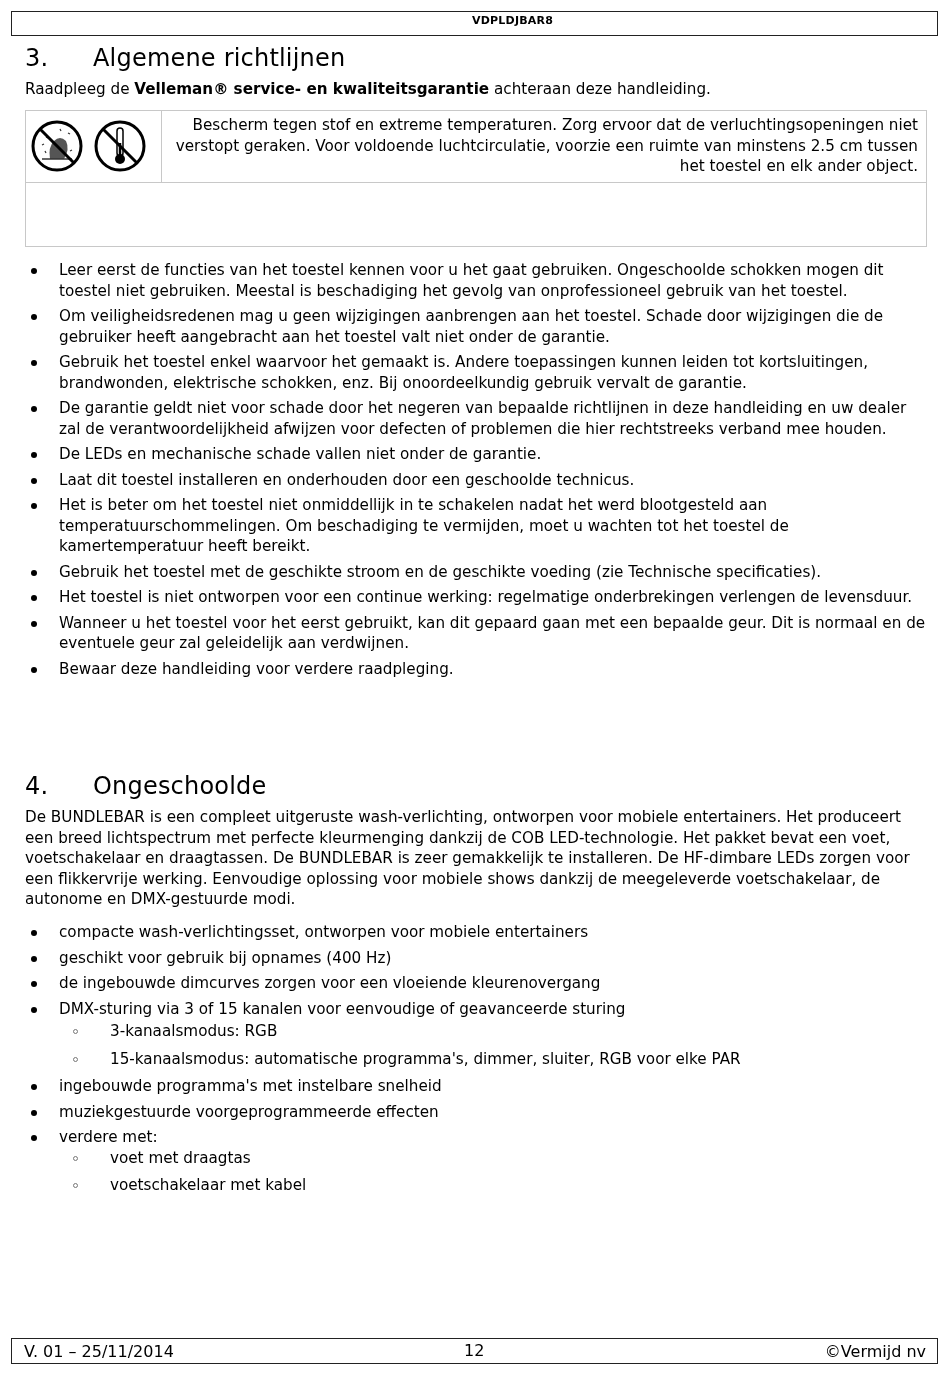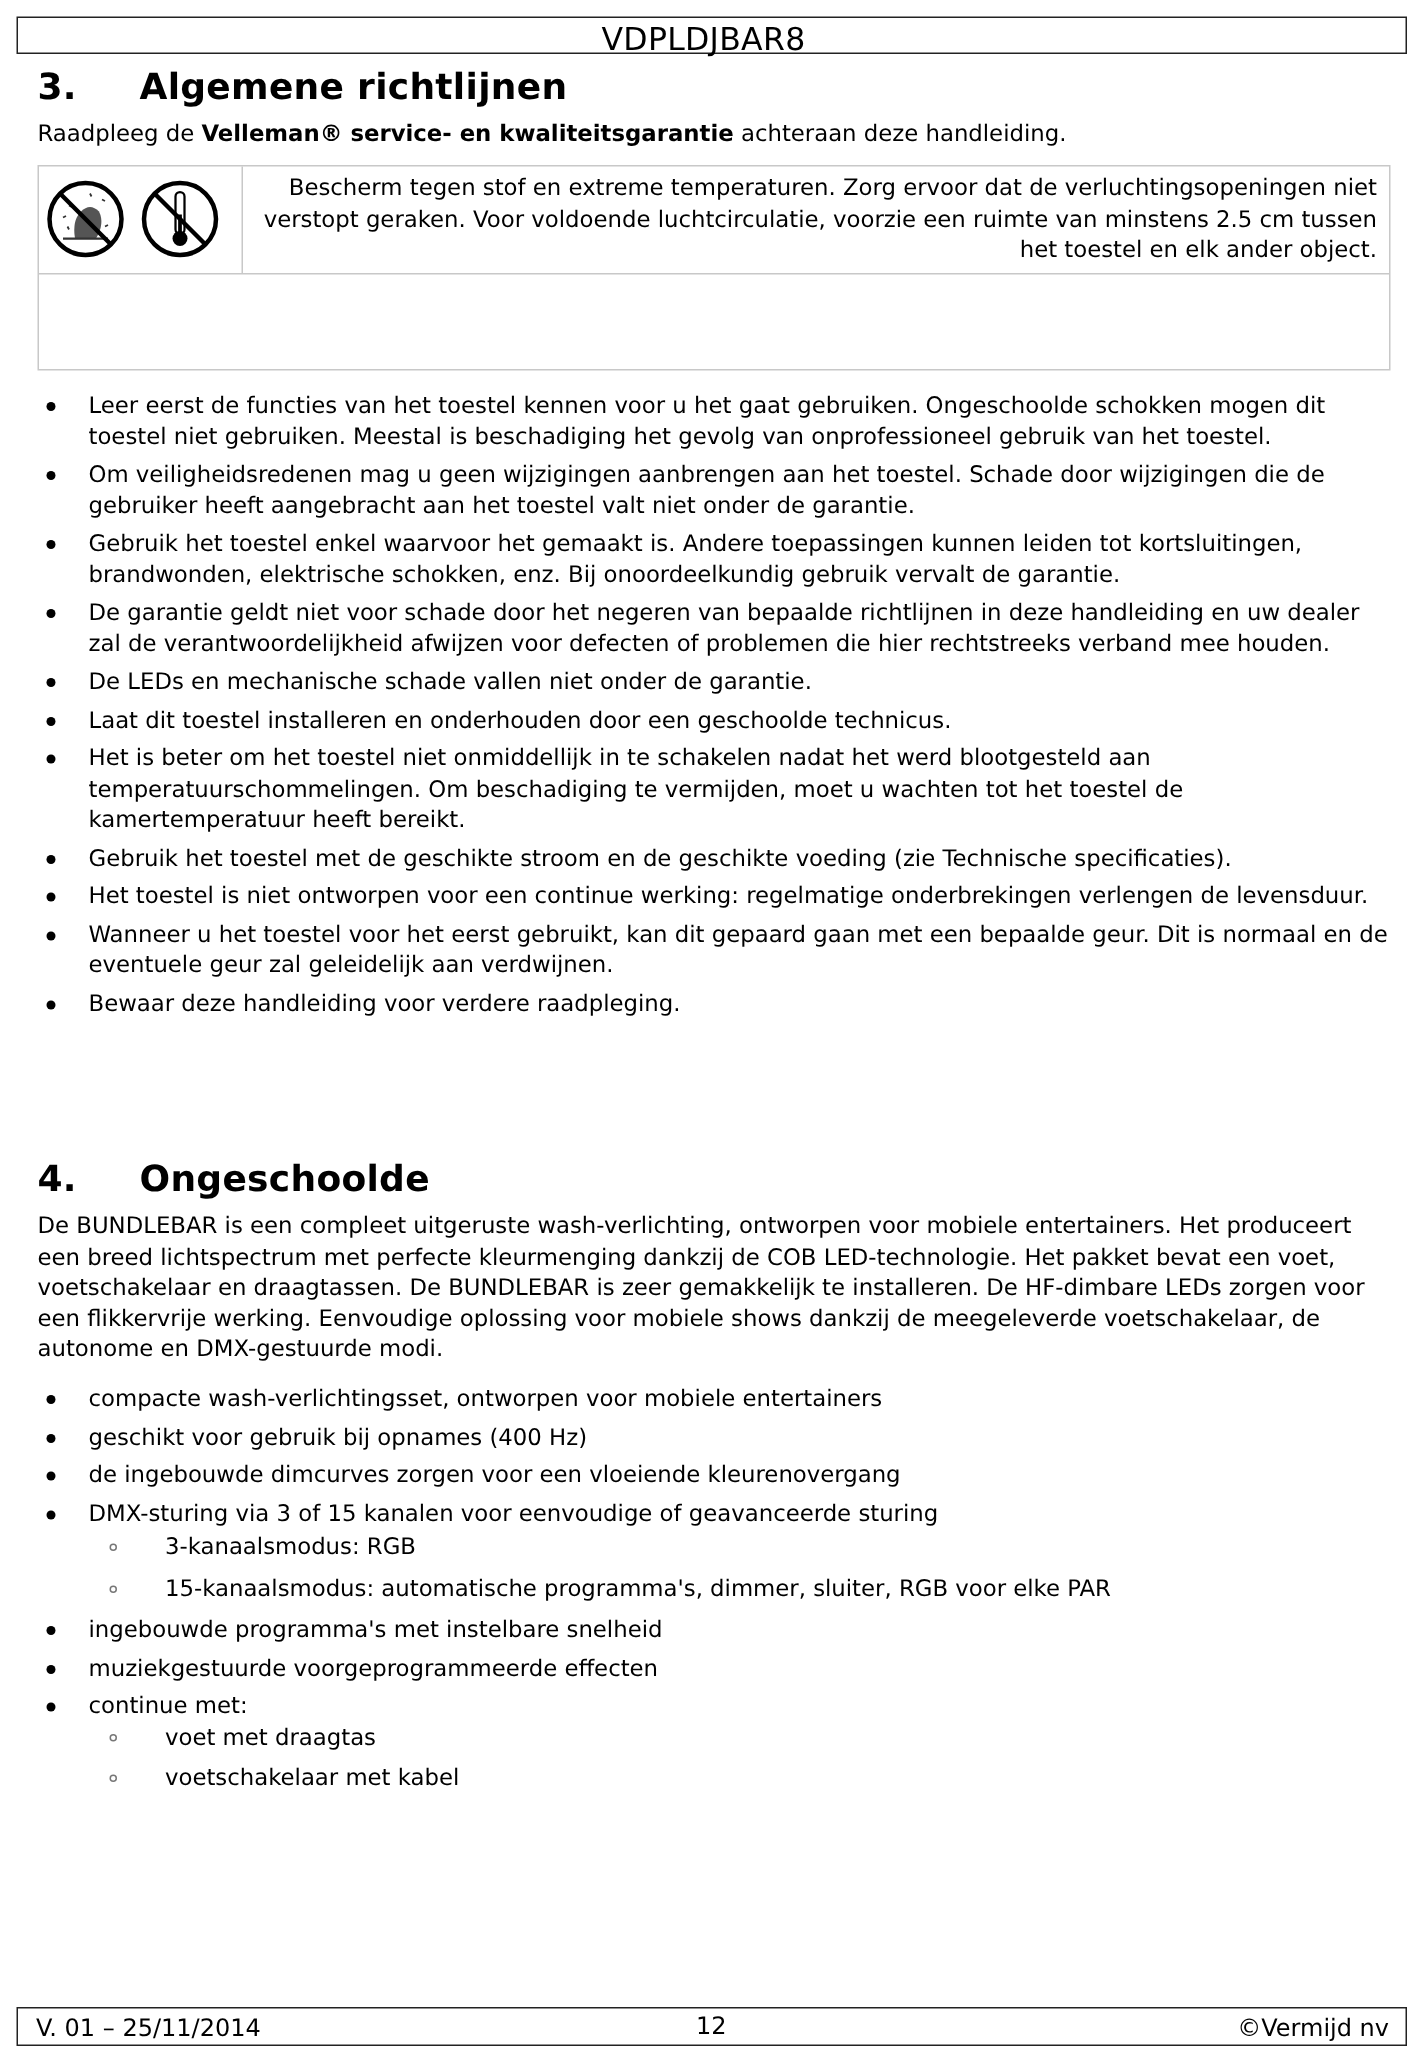"VDPLDJBAR8" .hdr span { font-size: 21px -> 11px; font-weight: normal -> bold; right: 400px -> 384px }
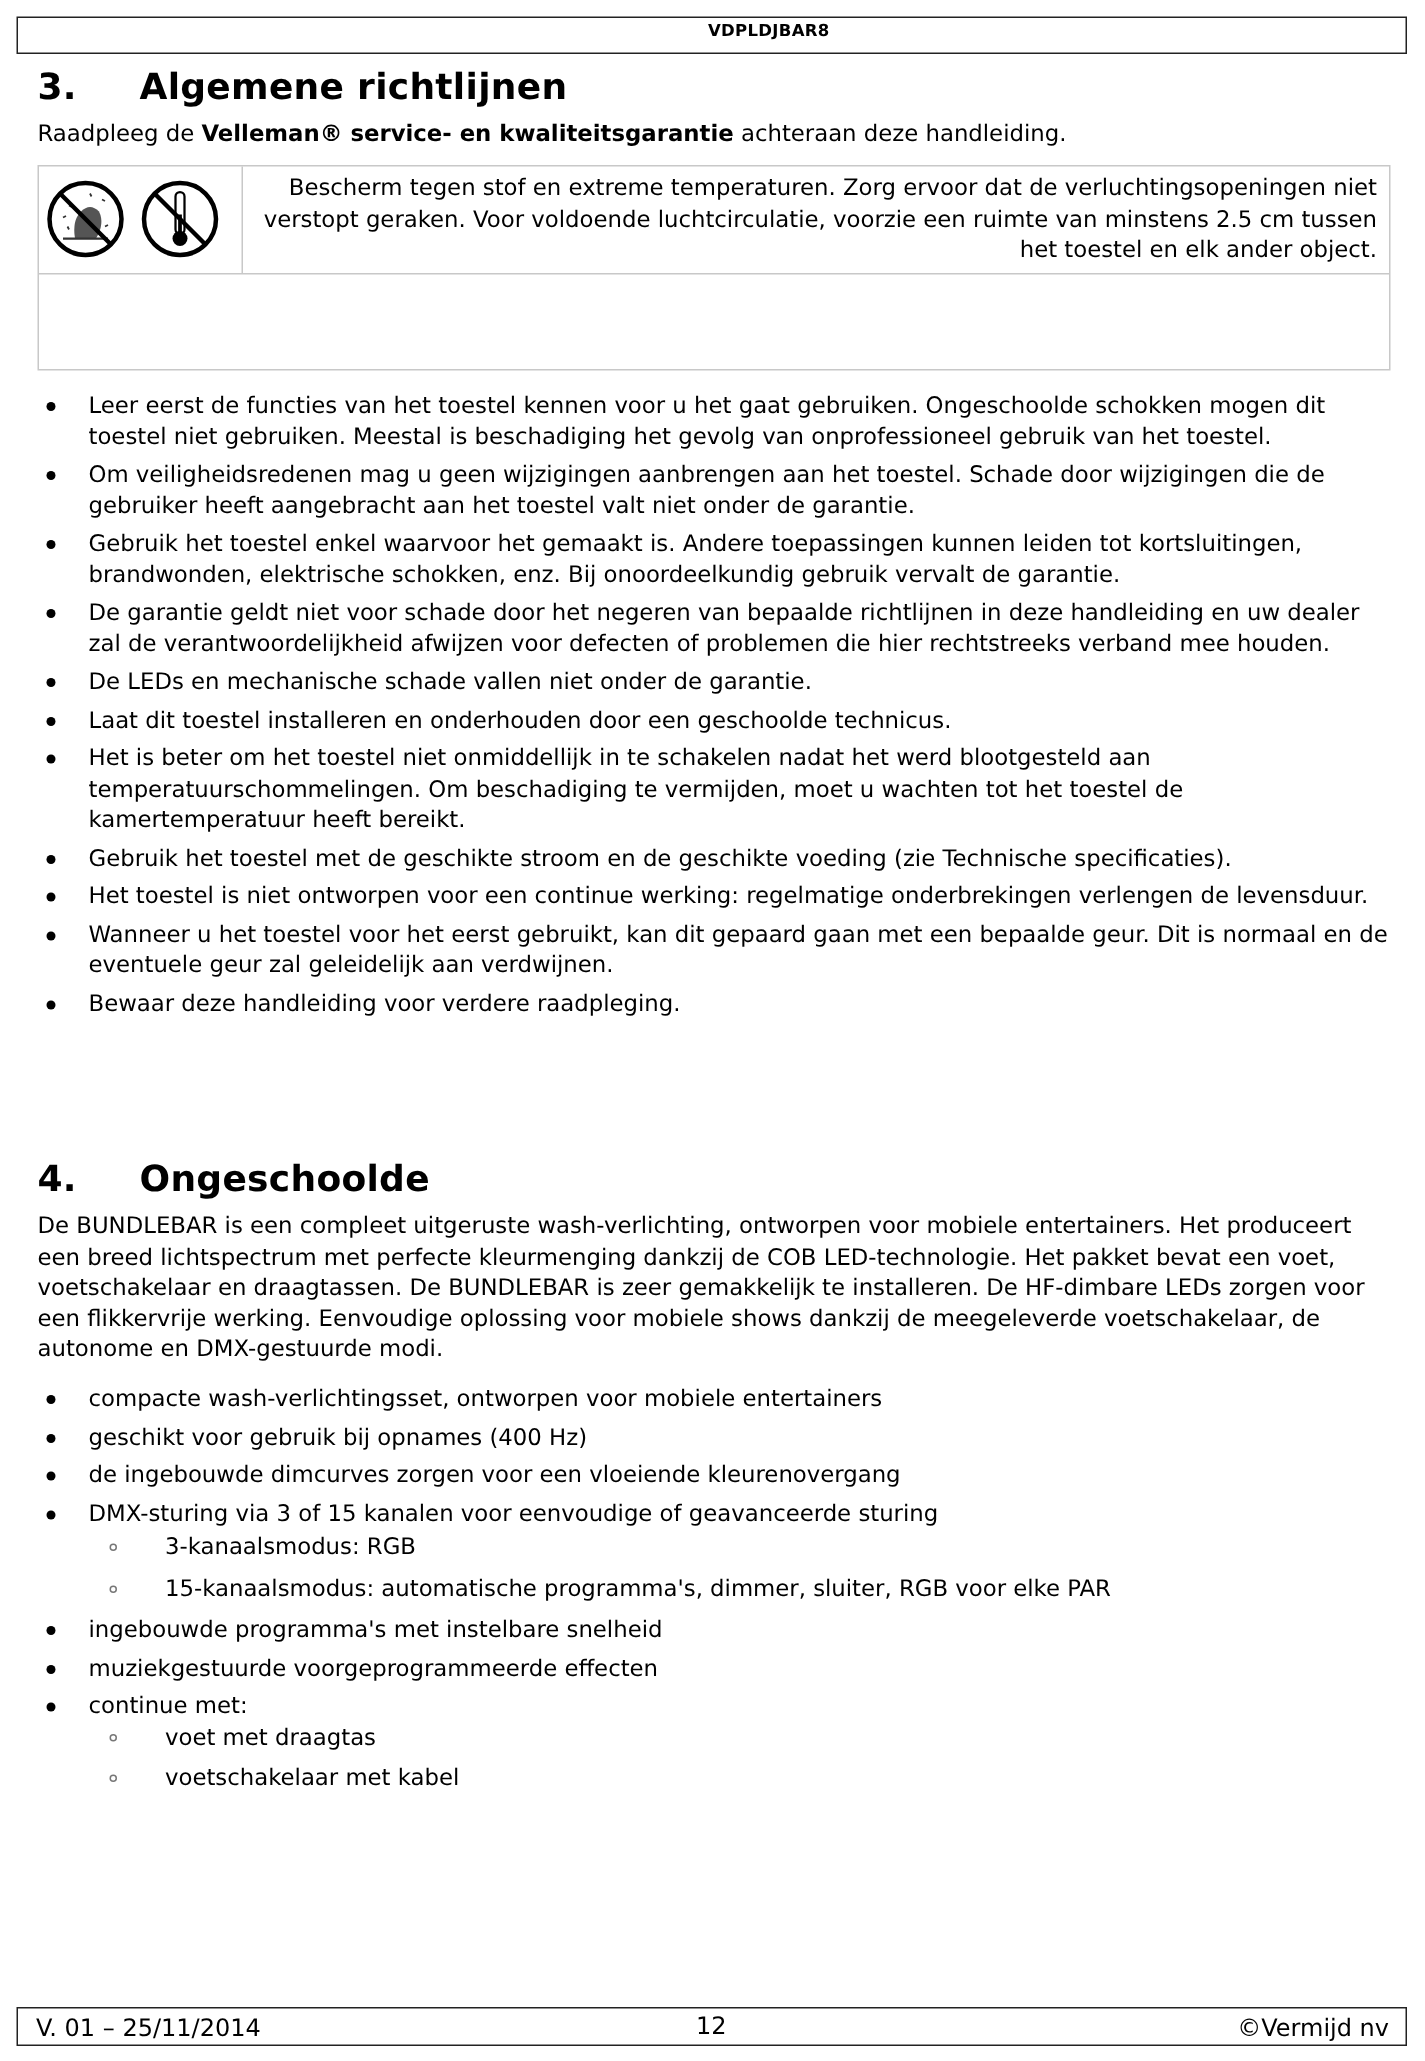"3. Algemene richtlijnen" .h1 { font-weight: bold -> normal }
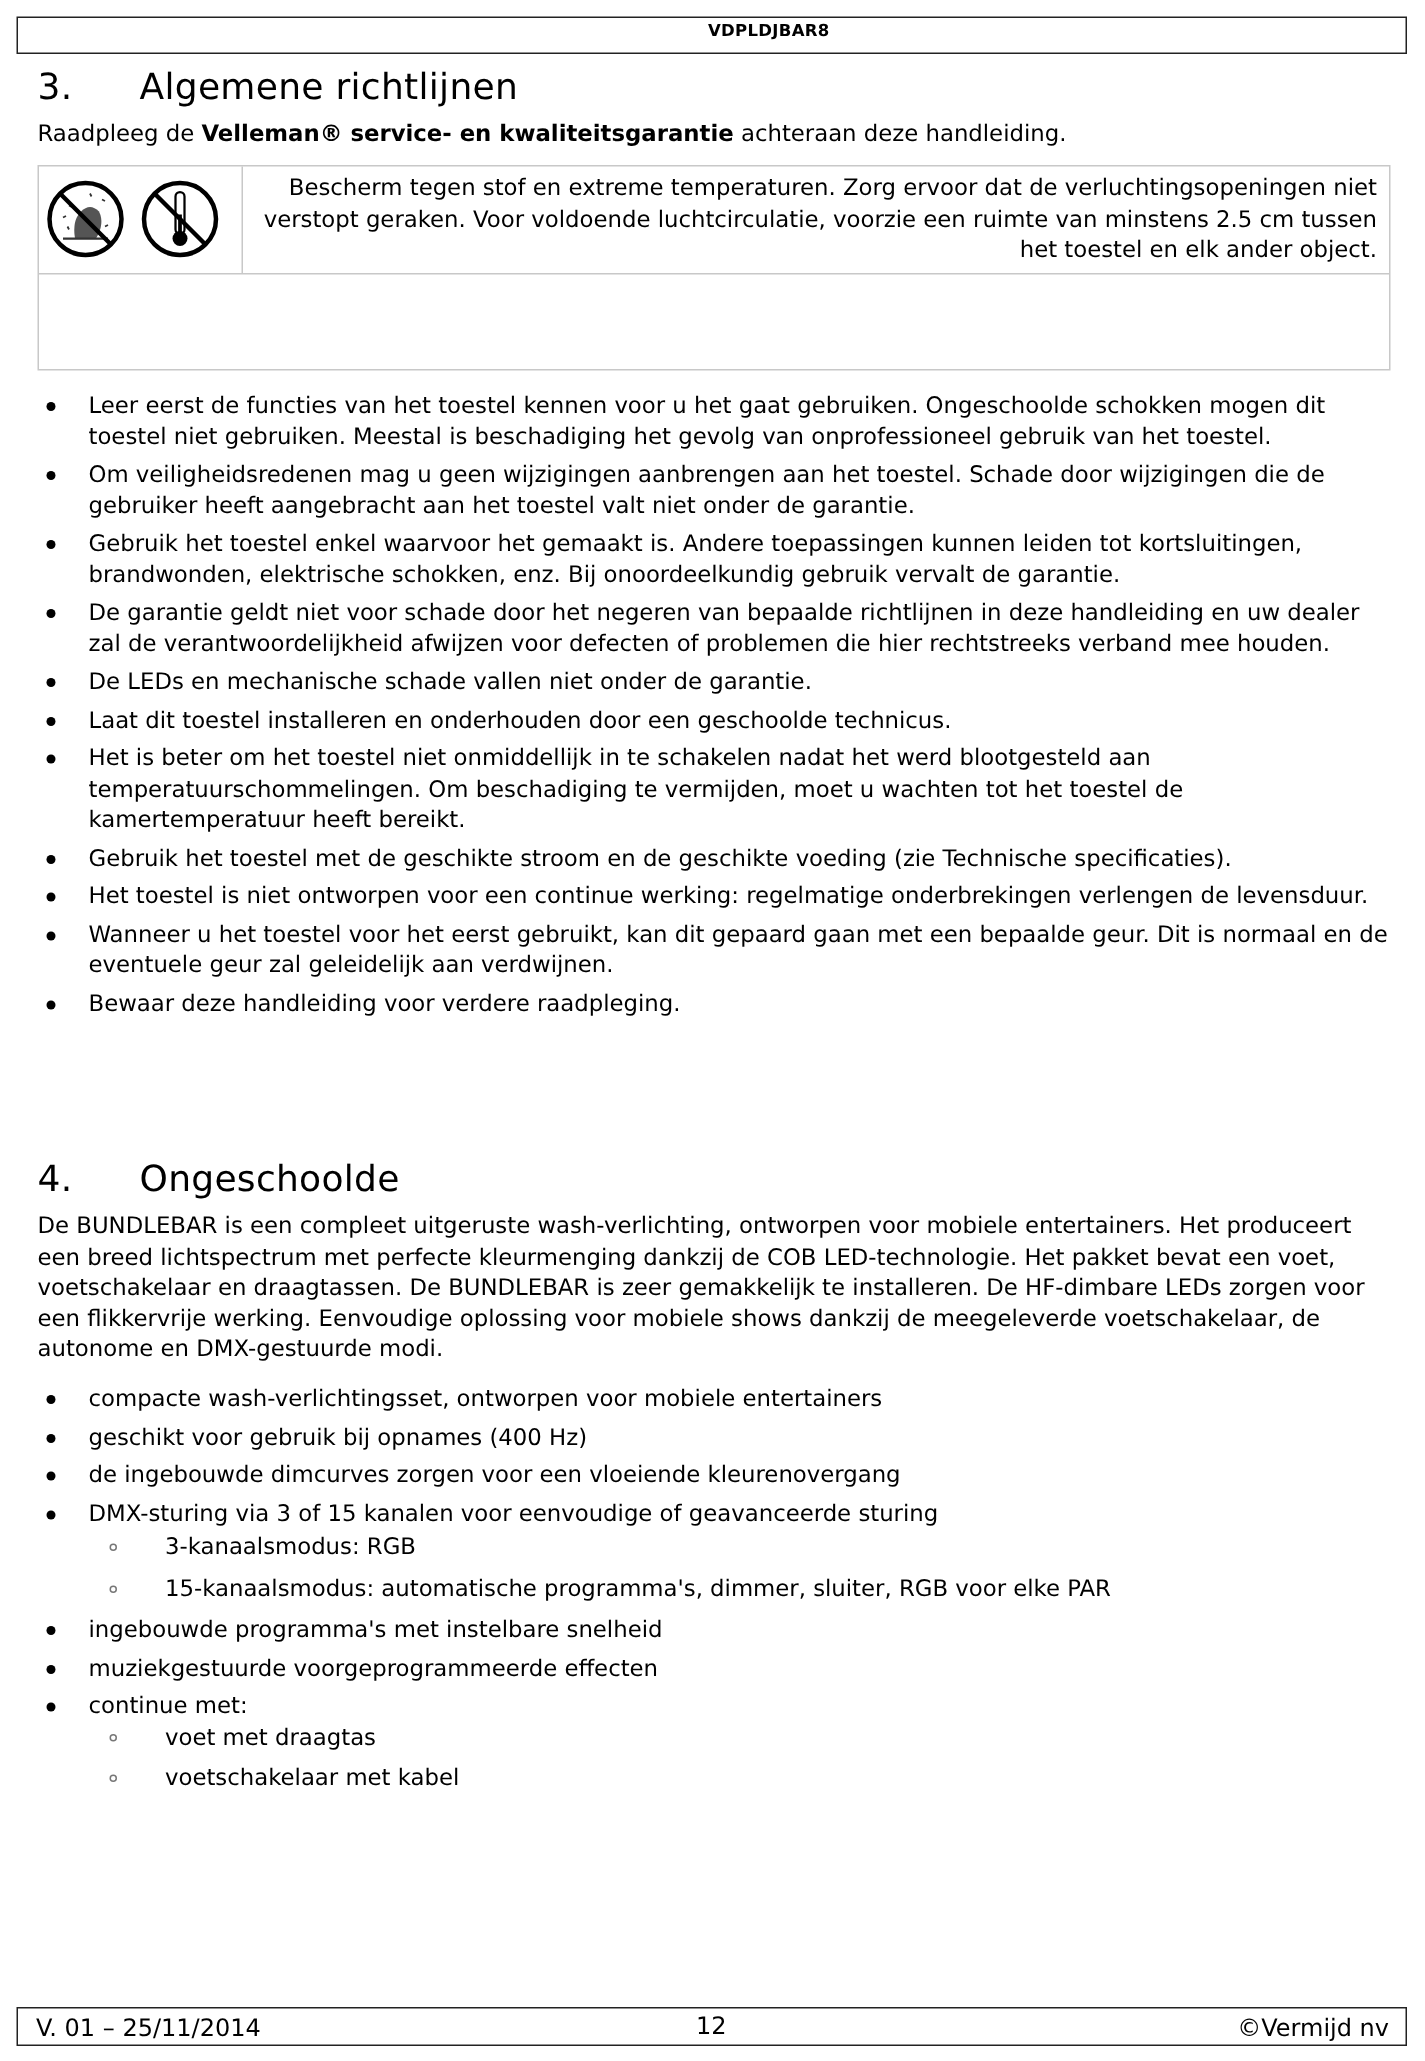"continue met:" span { text: continue -> verdere }
